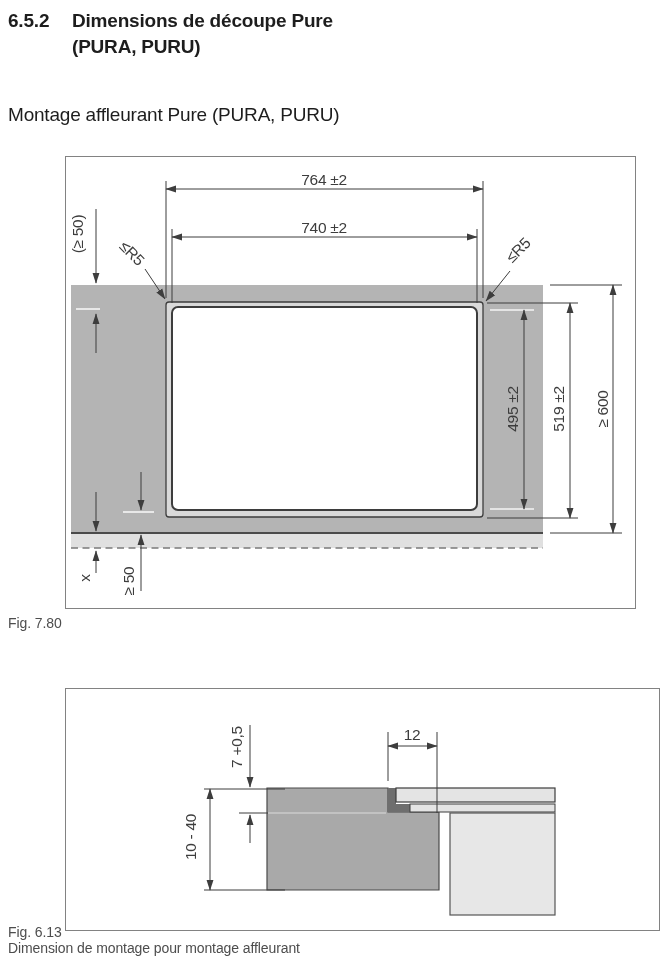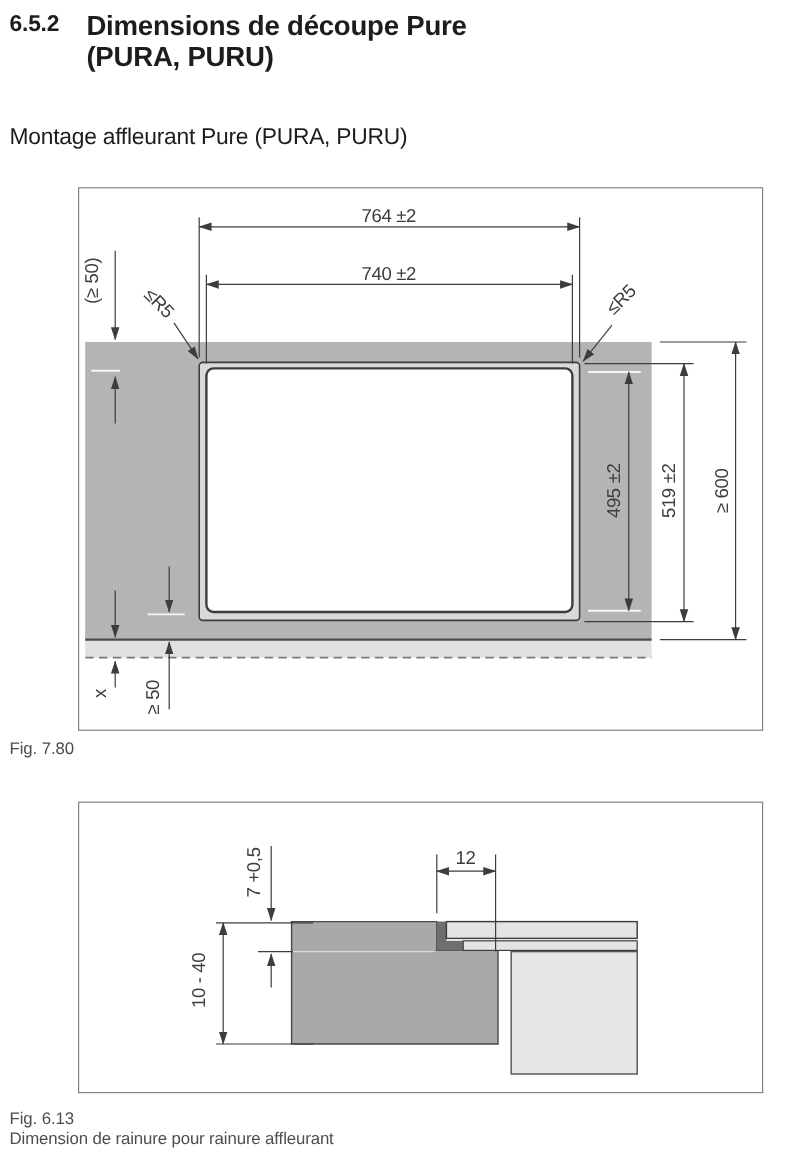"Dimensions de découpe Pure" .heading .lines { font-size: 23px -> 19px }
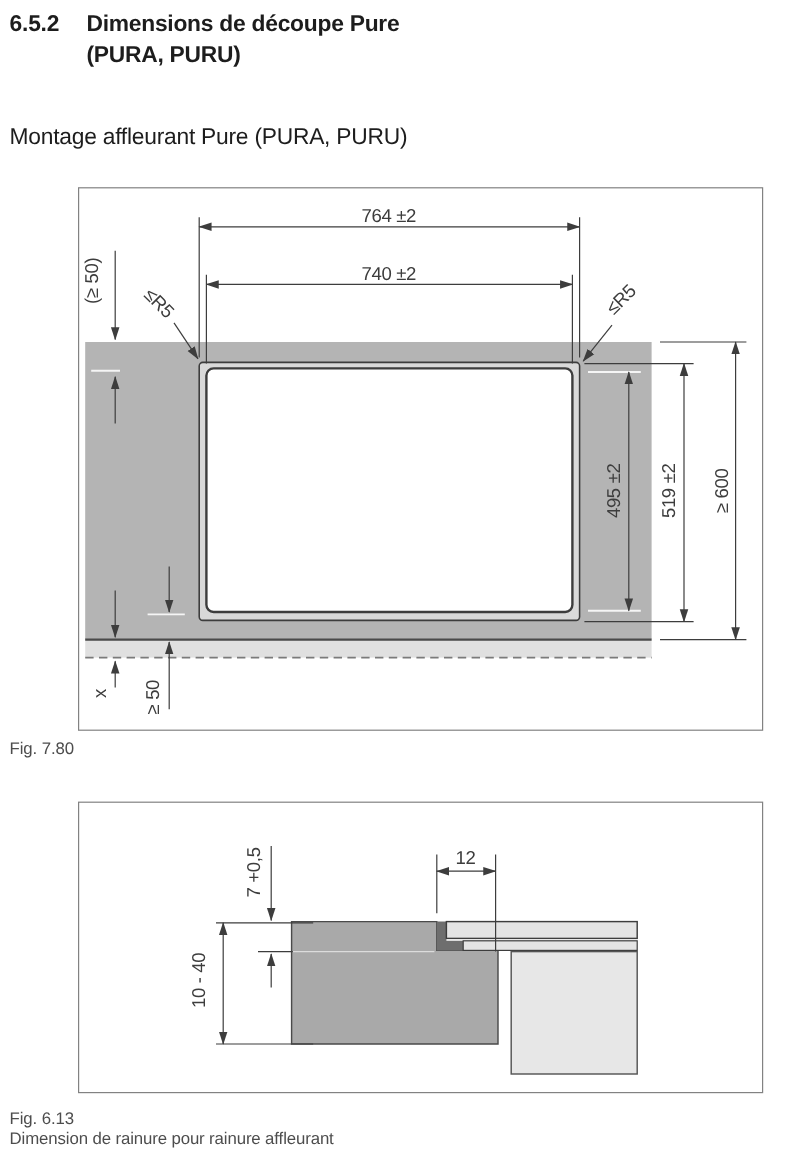"12" .figbox.f2 { padding-left: none -> 24px; top: 668px -> 688px }
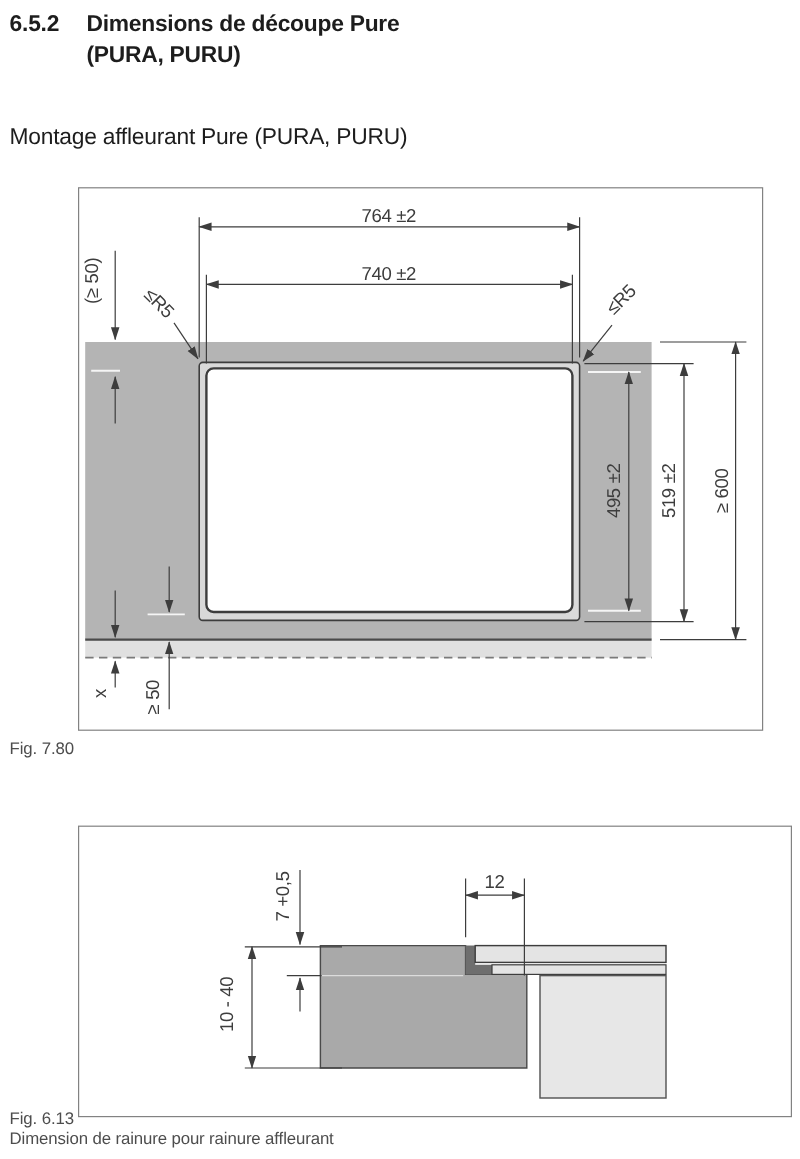"Dimension de rainure pour rainure" div { text: rainure pour rainure -> montage pour montage }
